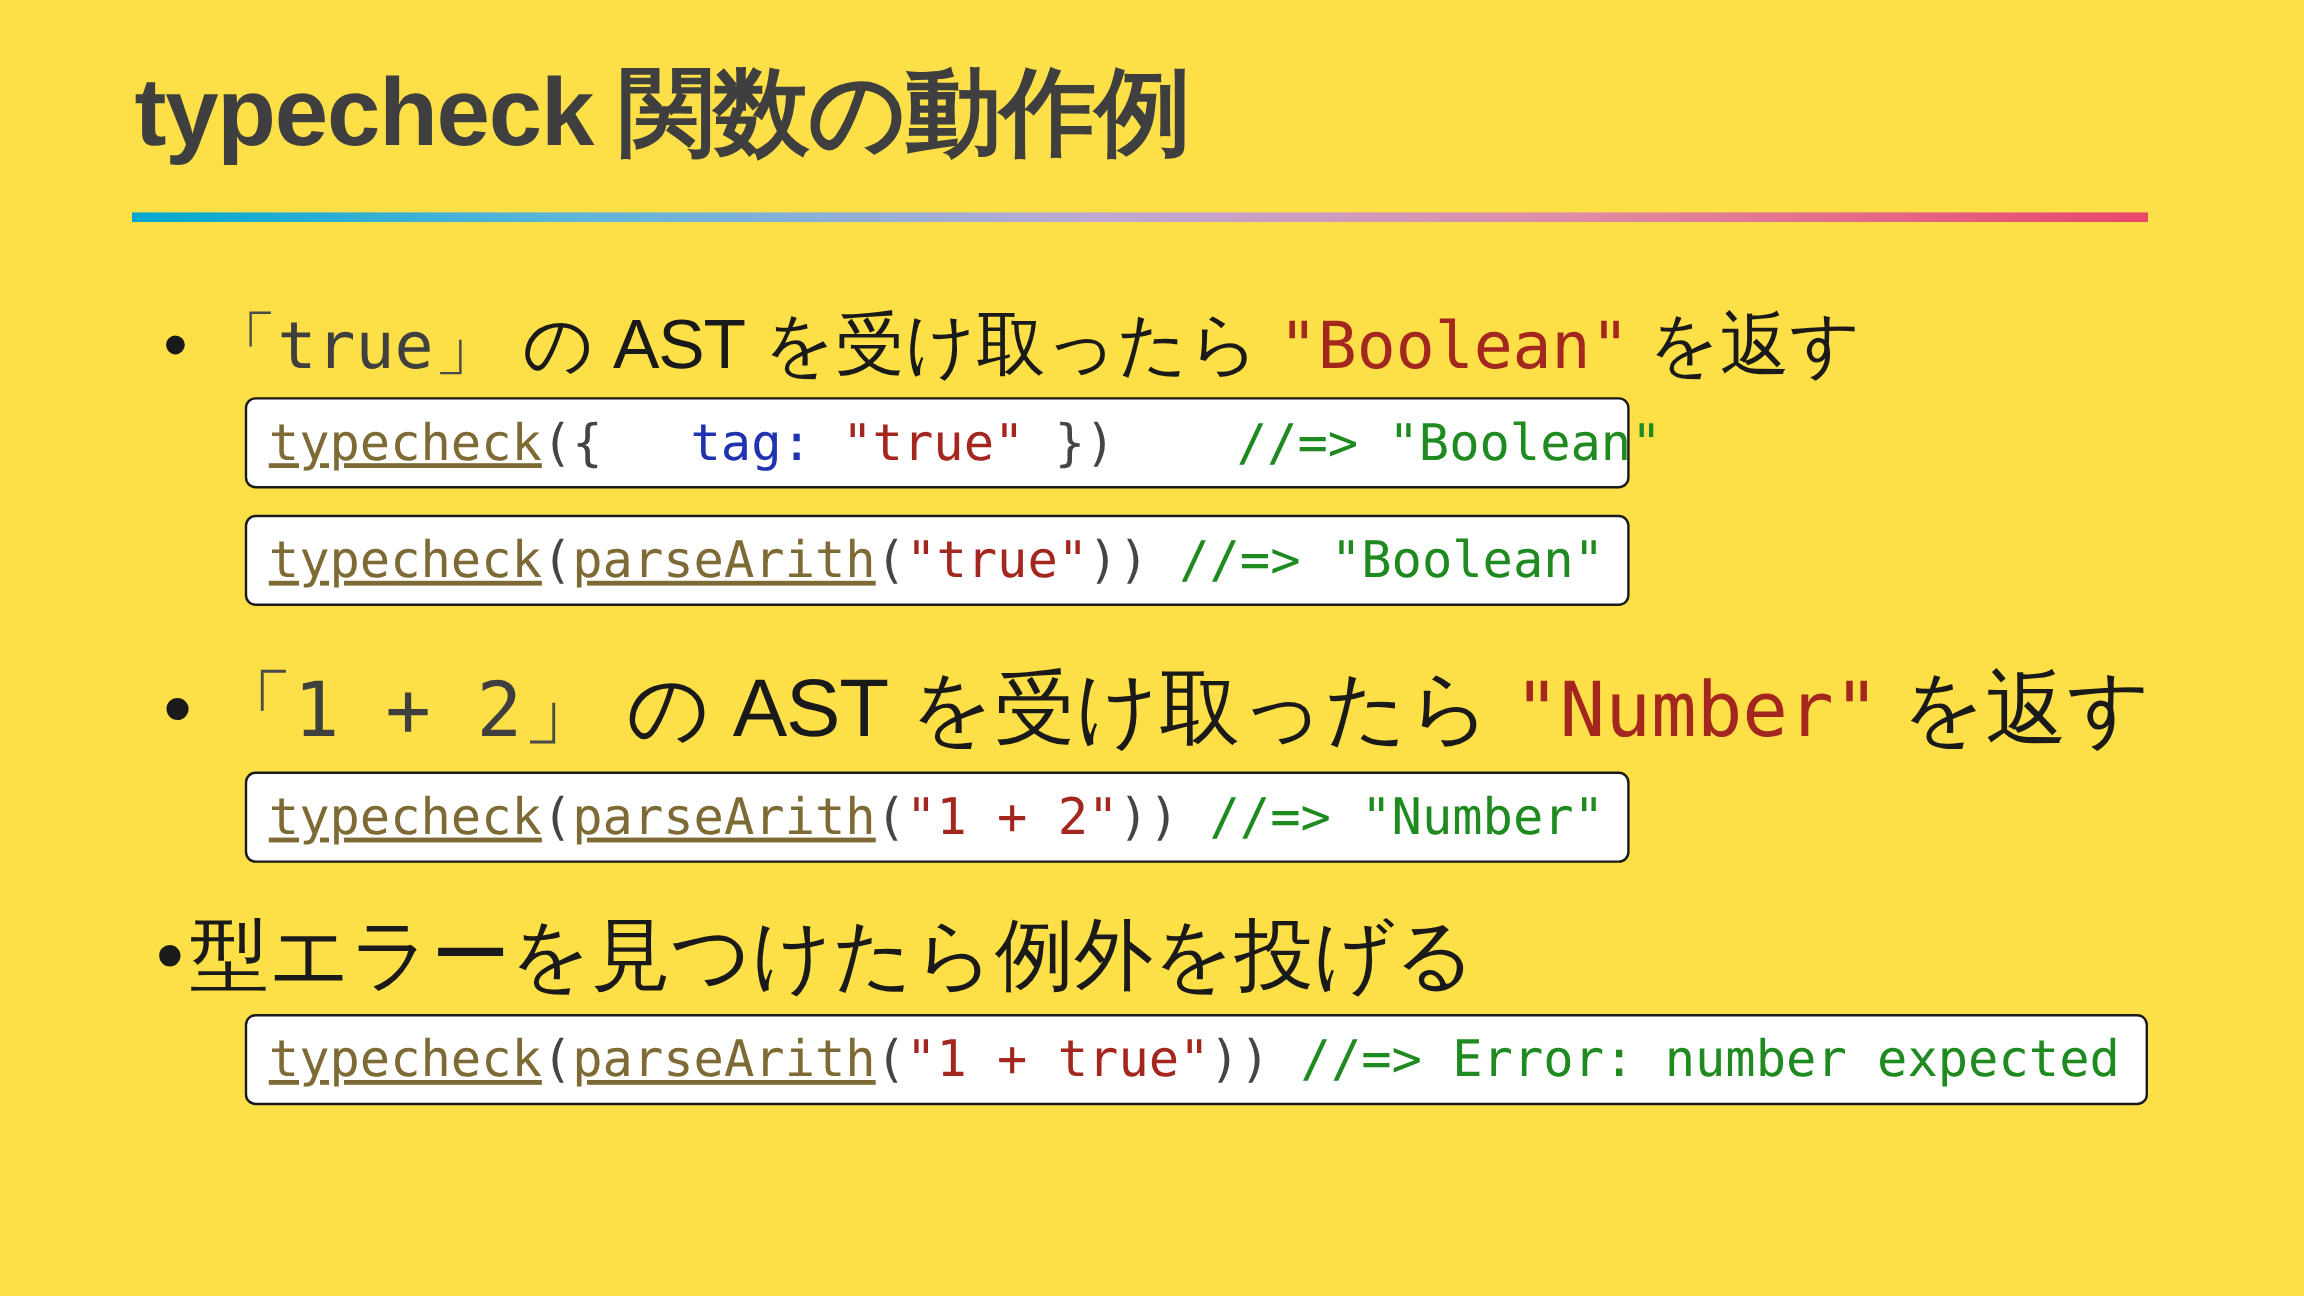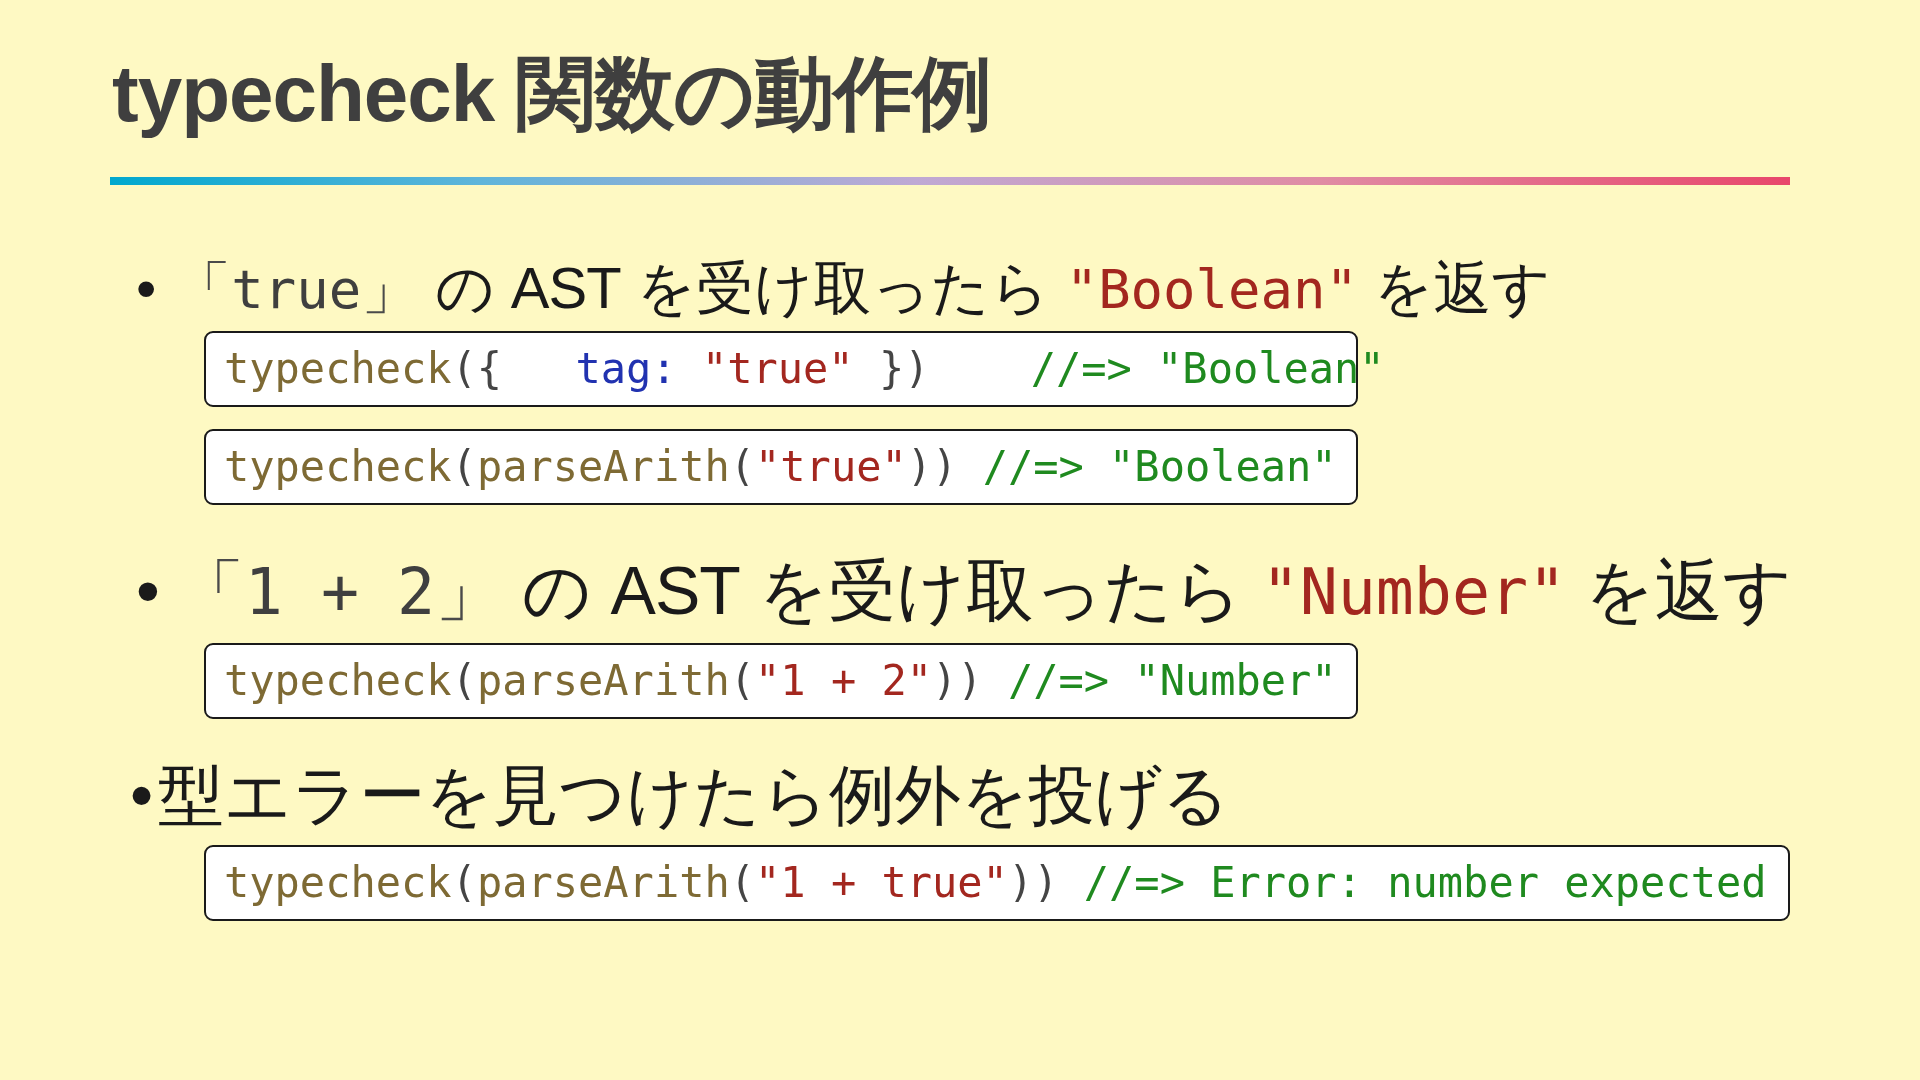"typecheck 関数の動作例" .slide { background: #fef9c3 -> #fde047 }
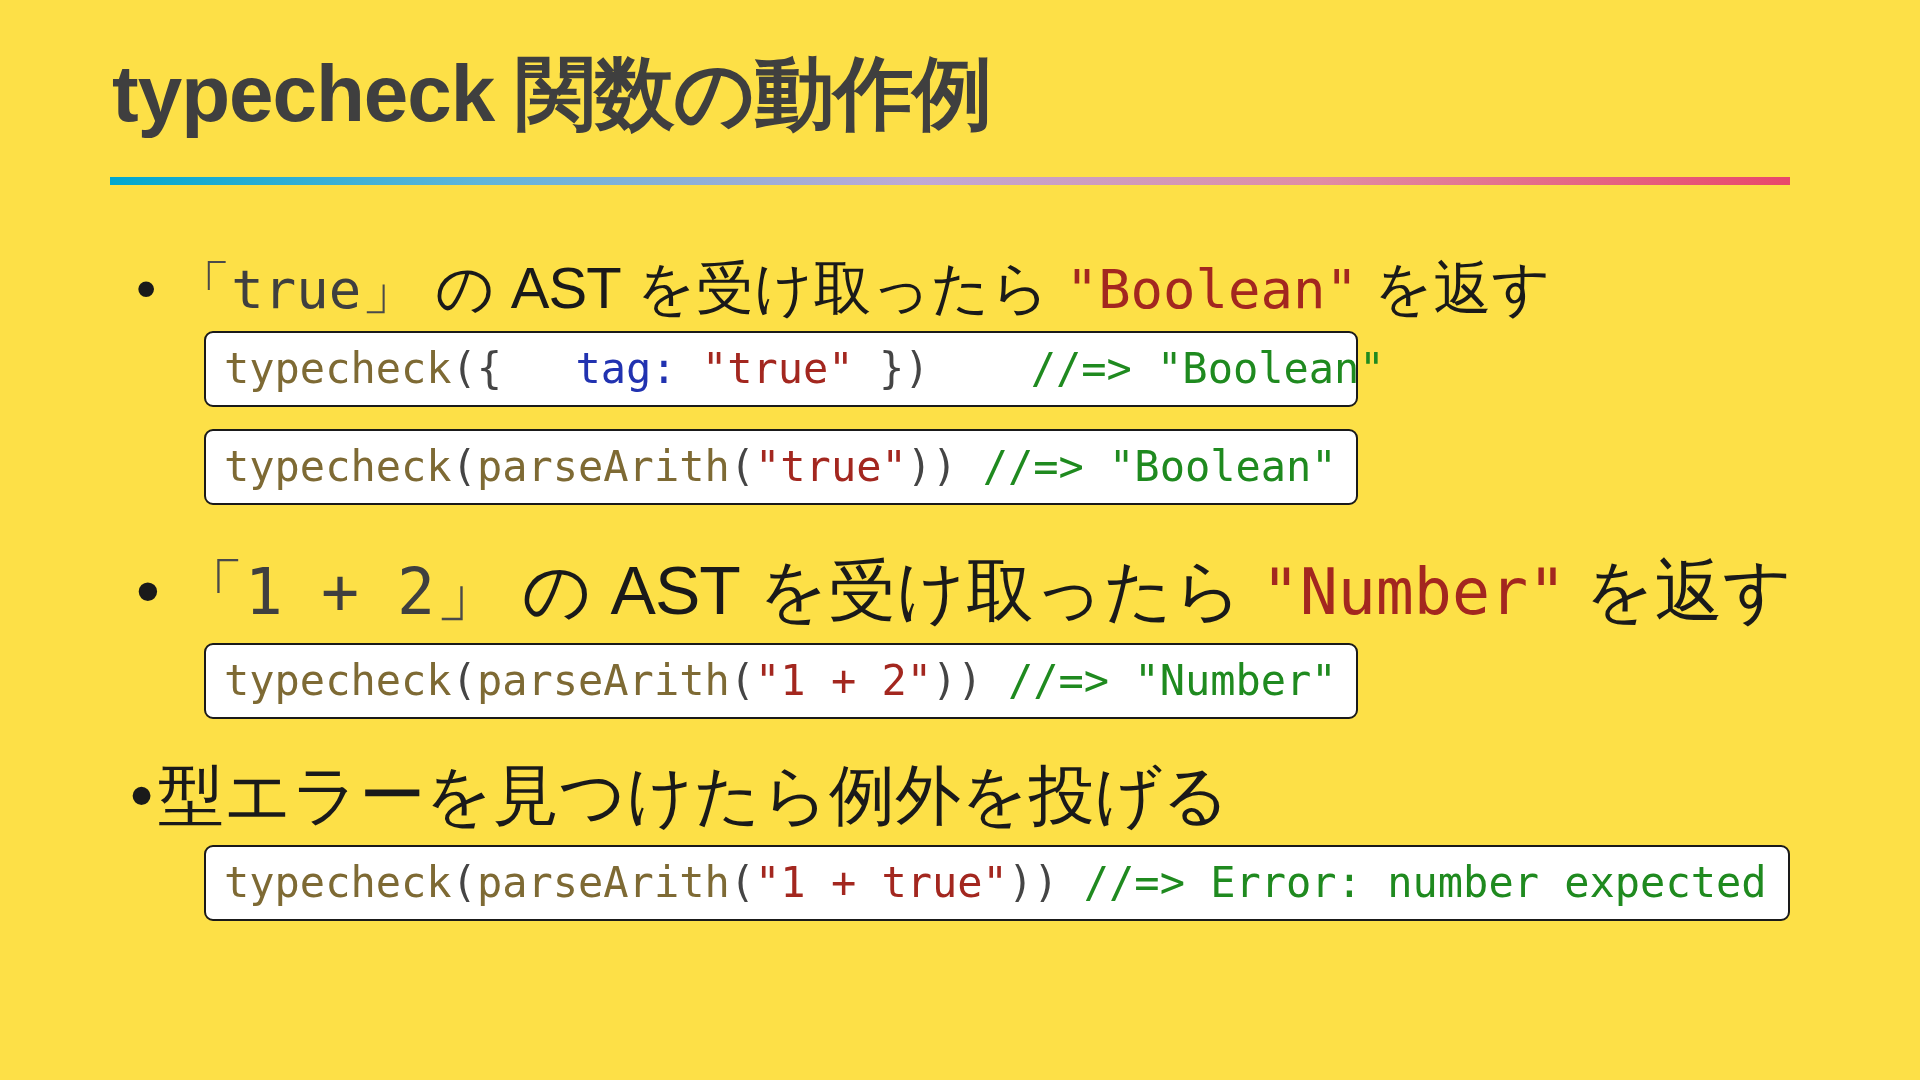"typecheck" .tok-fn { text-decoration: none -> underline }
